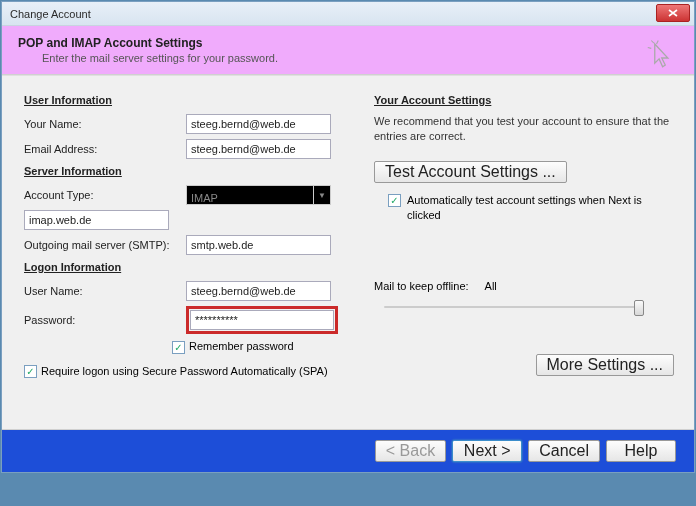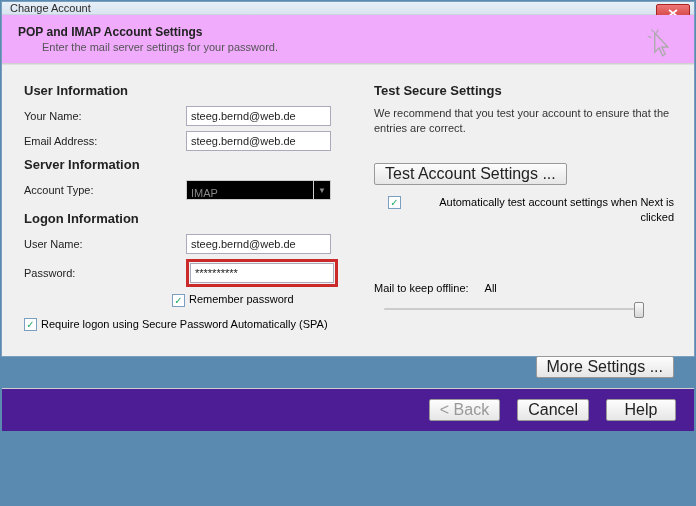"Change Account" .window { height: 356px -> 472px }
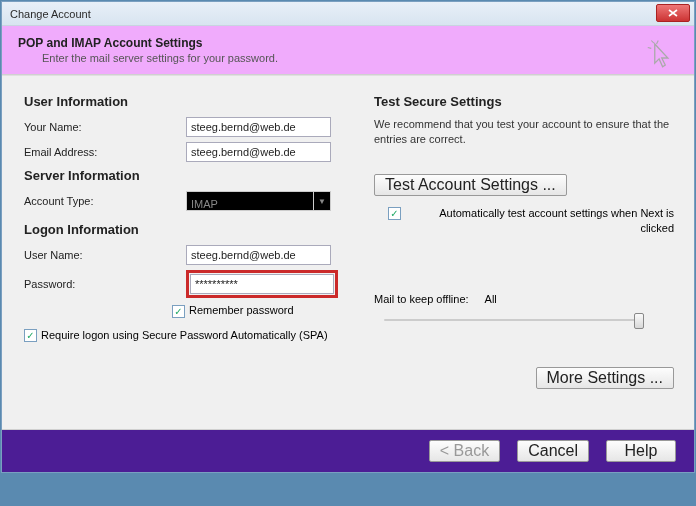"User Information" .section-title { font-size: 13px -> 11px; text-decoration: none -> underline }
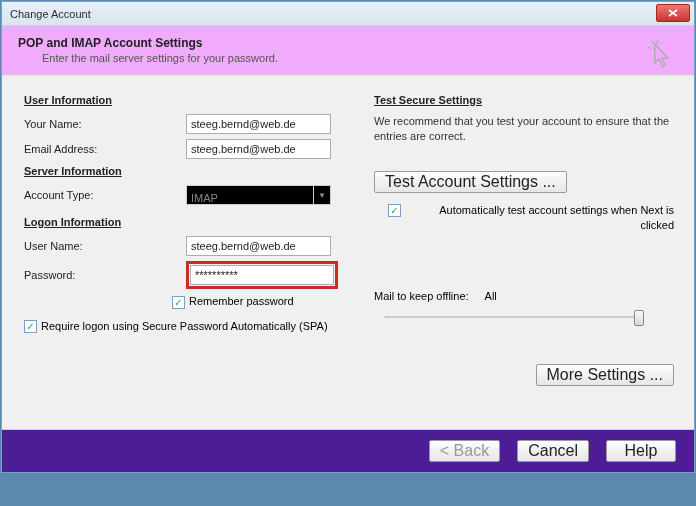"Test Secure Settings" div.section-title { text: Test Secure -> Your Account }
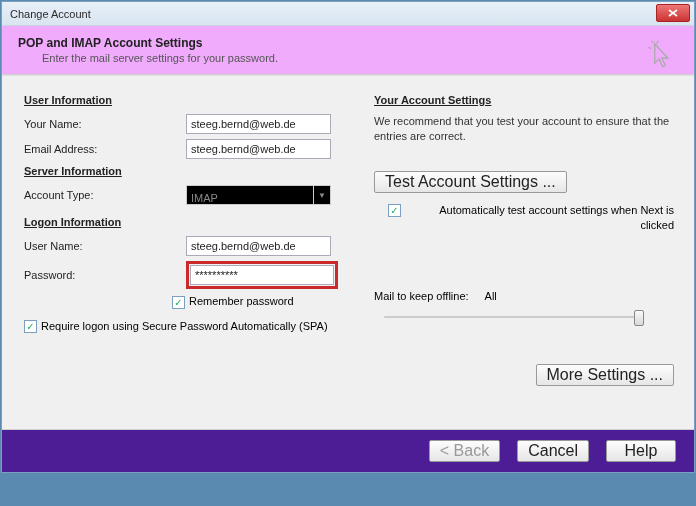"We recommend that you test" .right-desc { margin-bottom: 26px -> 16px }
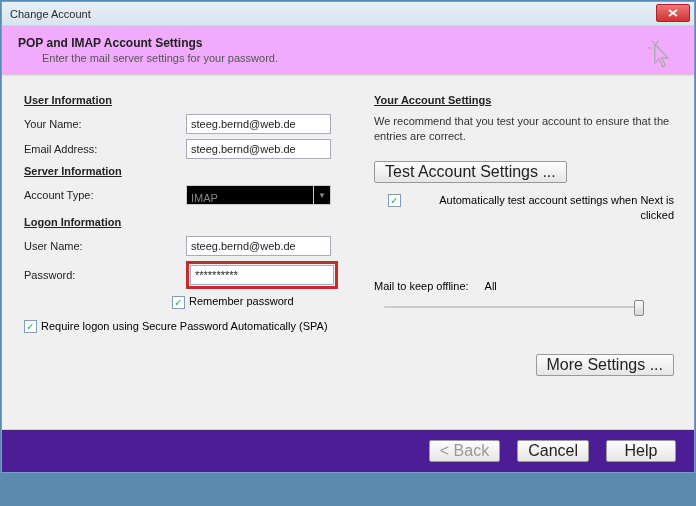"Automatically test account settings when" .auto-test-label { text-align: right -> none }
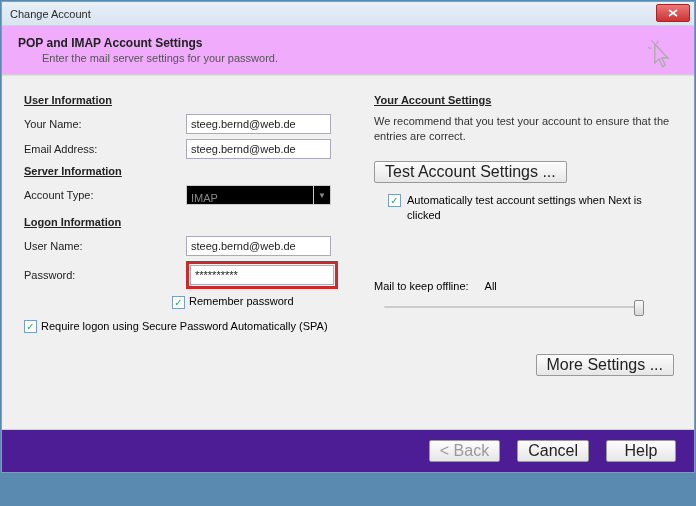"imap.web.de" input.field-input { html: none -> <input> }
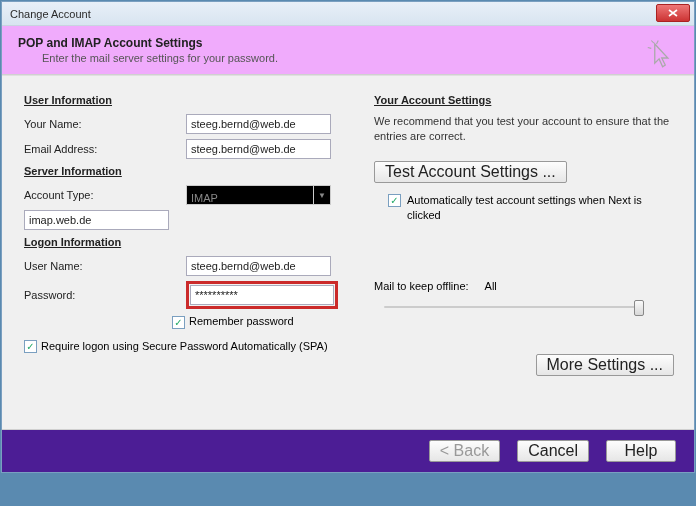"Outgoing mail server (SMTP):" div.field-row { html: none -> <div> <div>Outgoing mail server (SMTP):</div> <input> </div> }
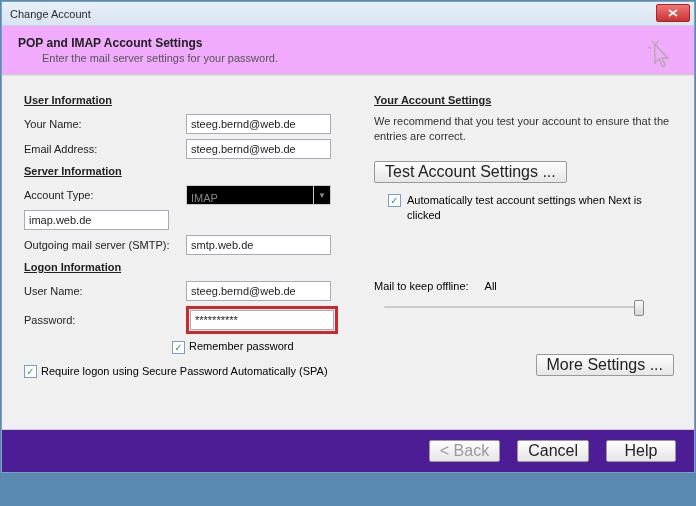"< Back" .footer { background: #4c1d95 -> #1d4ed8; gap: 17px -> 6px }
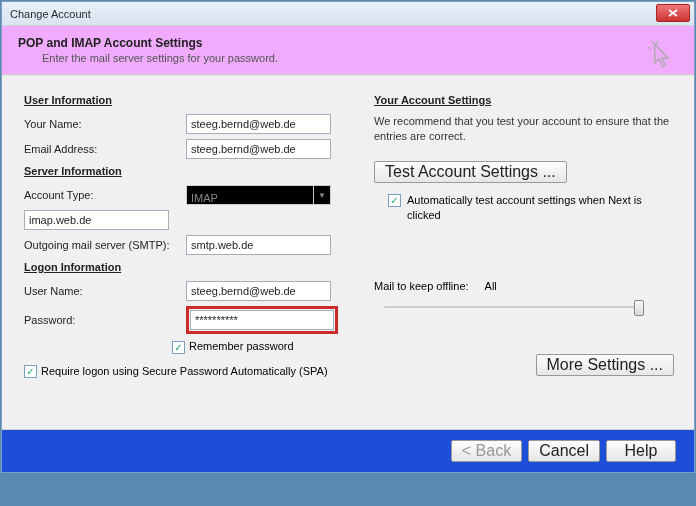"Next >" button.btn { html: none -> <button>Next &gt;</button> }
